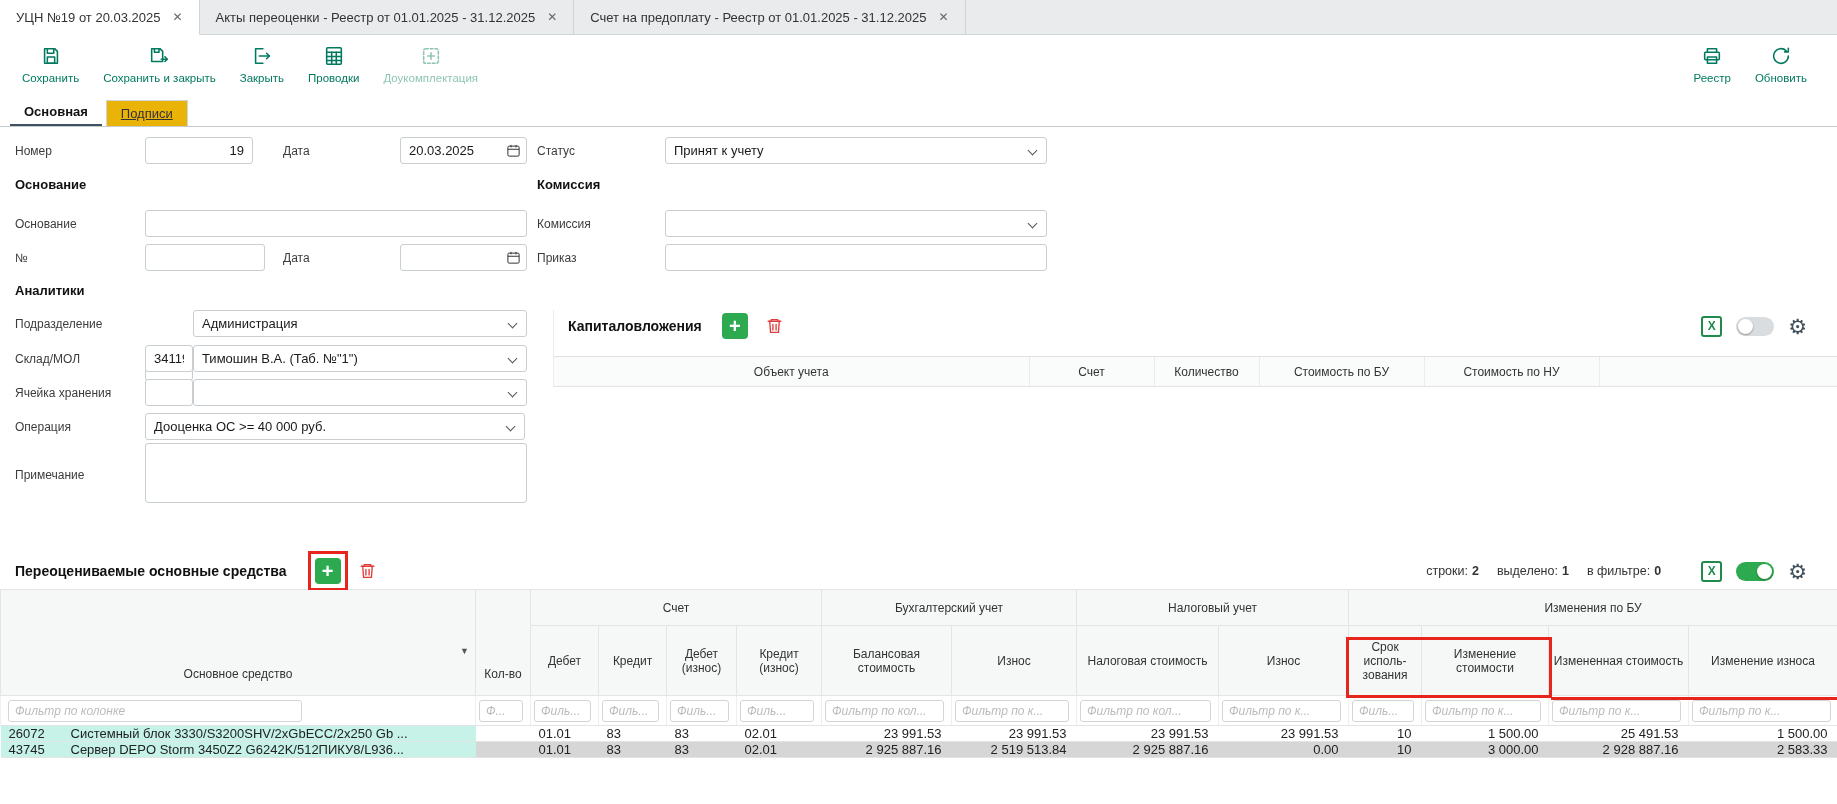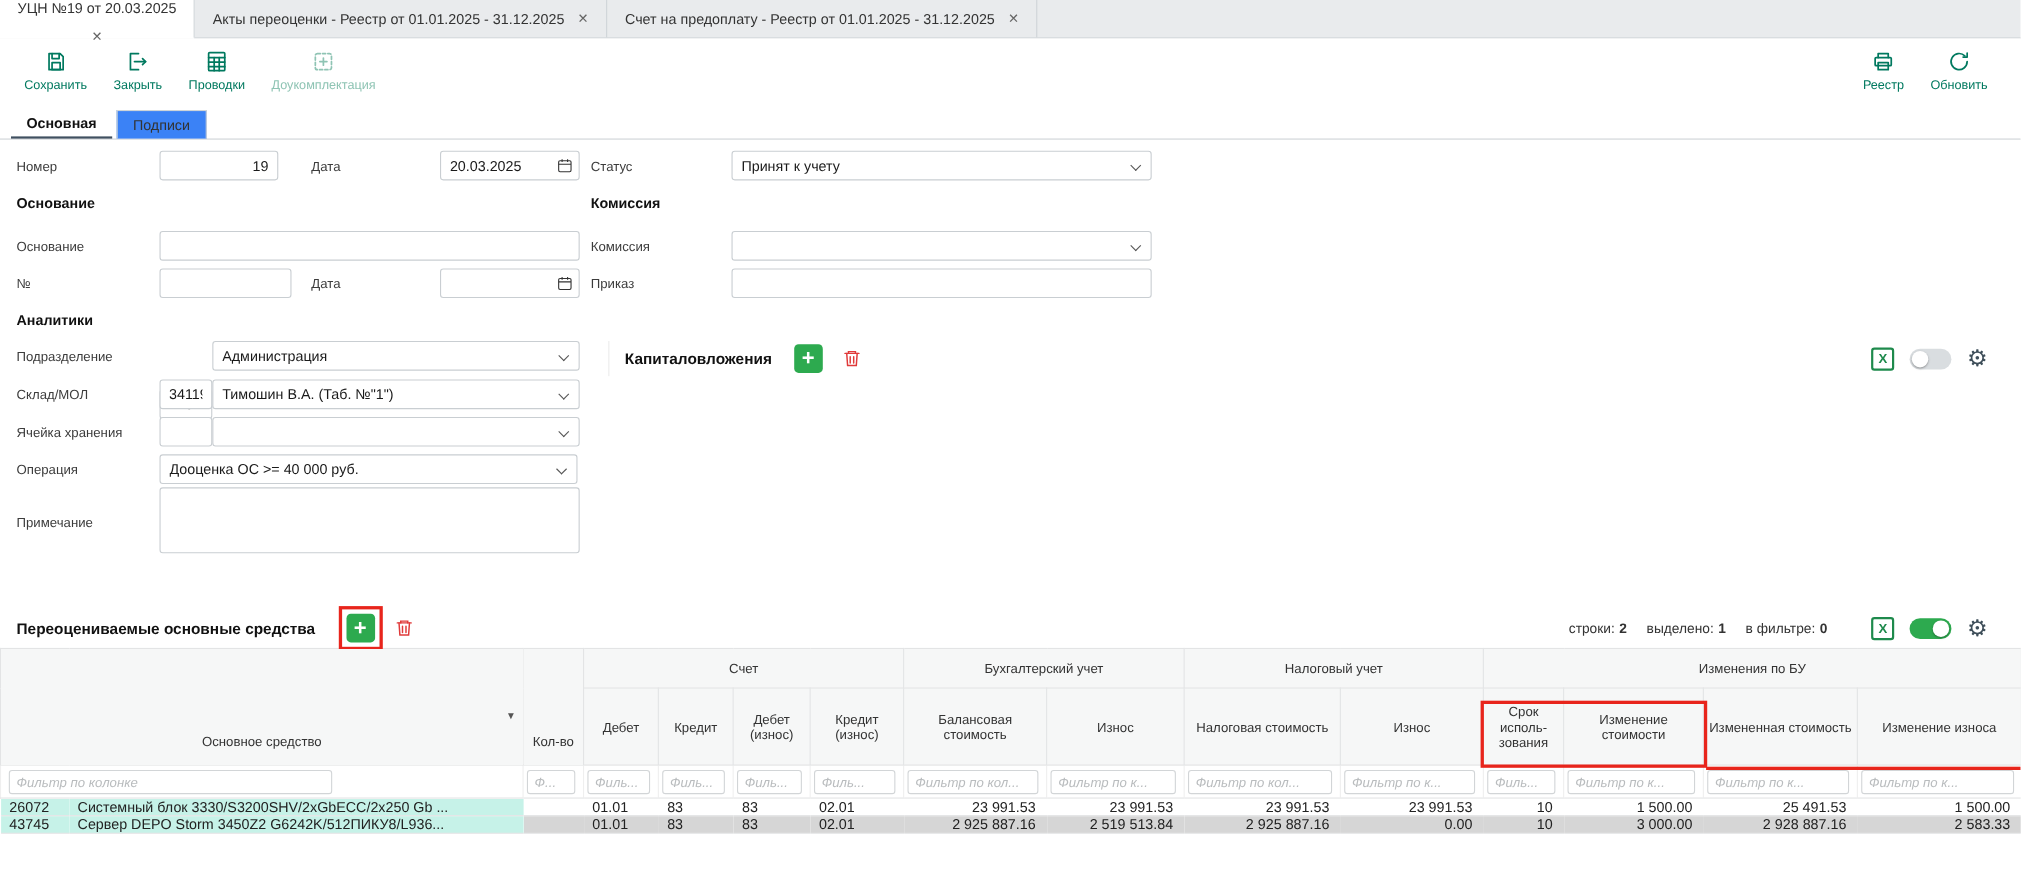"УЦН №19 от 20.03.2025" .wtab.active { flex-direction: column -> none }
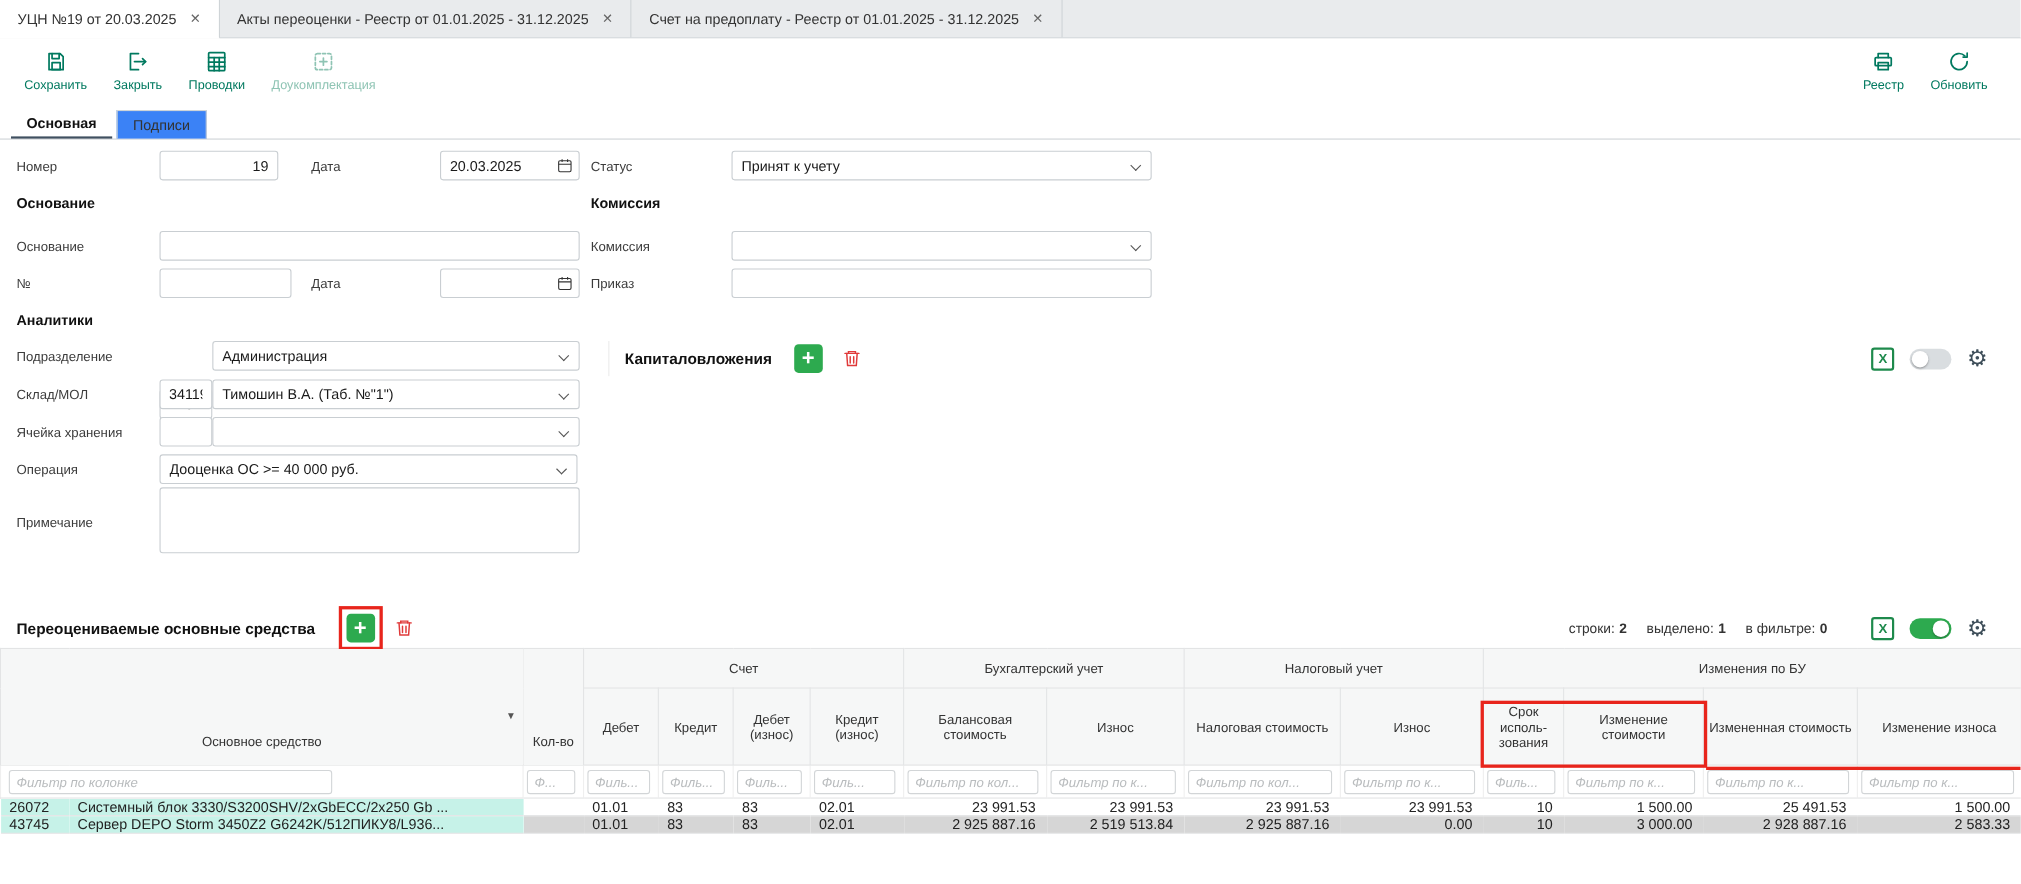"Сохранить и закрыть" div.tbtn { html: none -> <div> <svg> <path></path> <path></path> <path></path> <path></path> </svg> <span>Сохранить и закрыть</span> </div> }
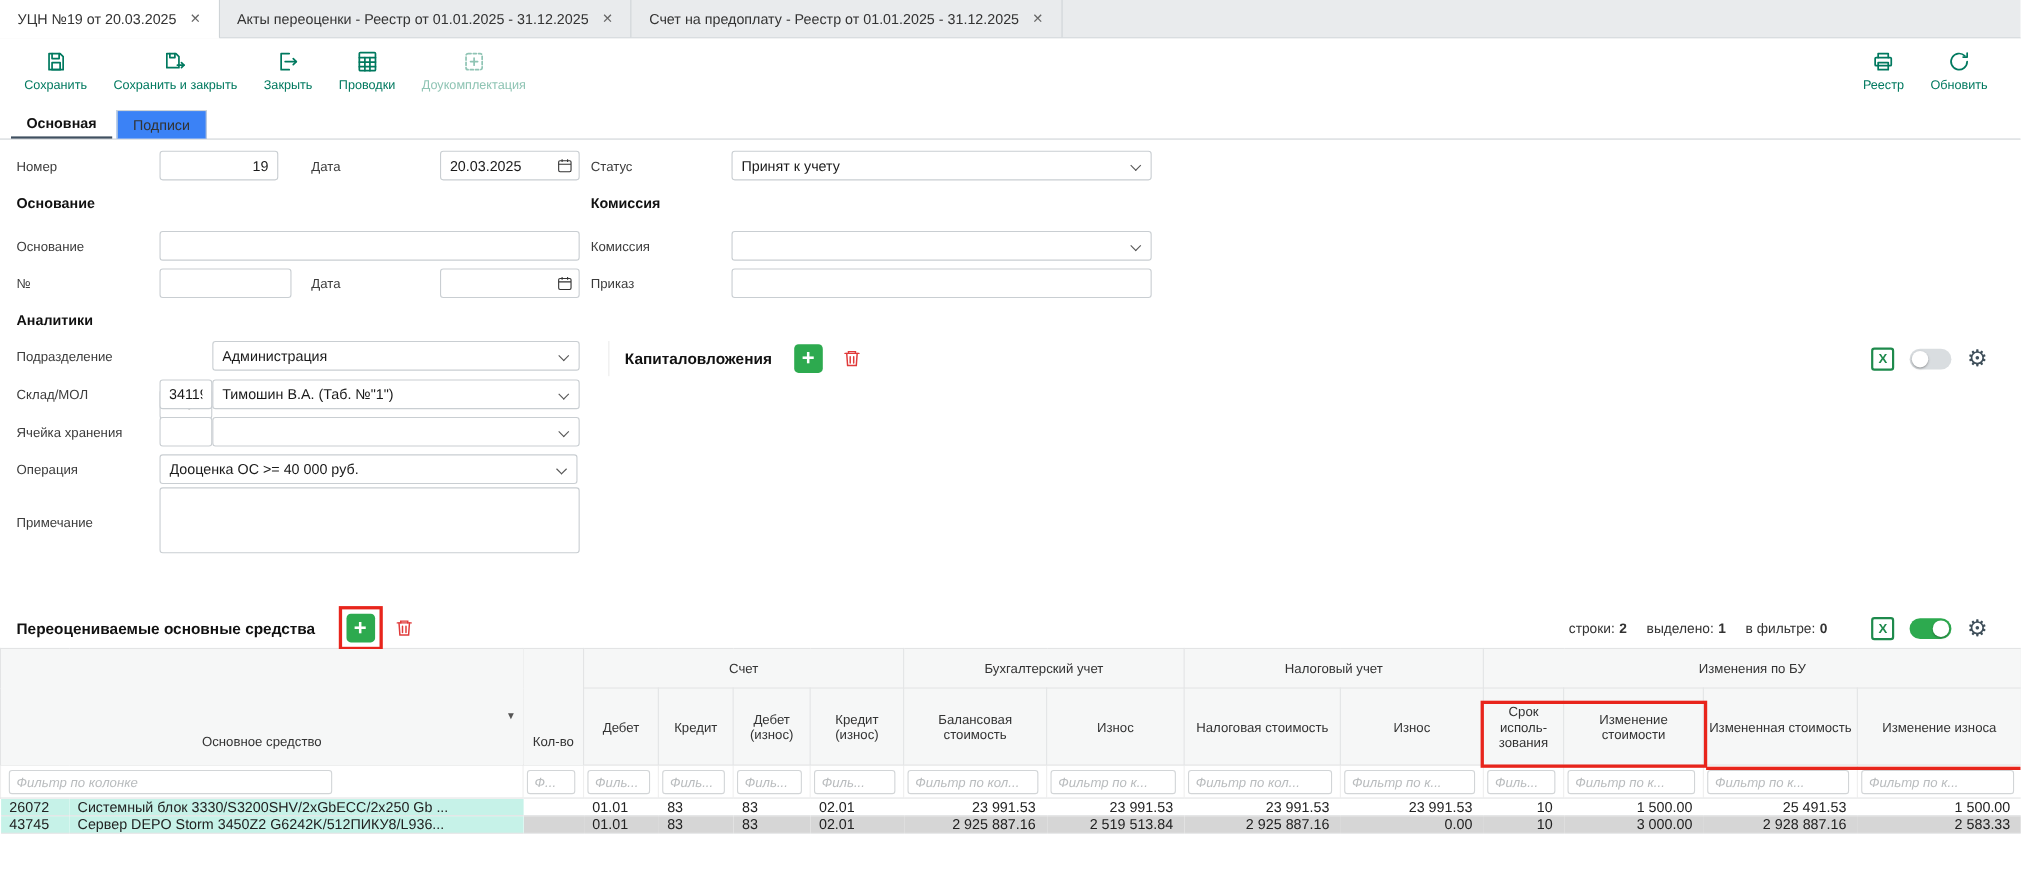"Подписи" .ftab.idle { background: #3b82f6 -> #eab308; text-decoration: none -> underline }
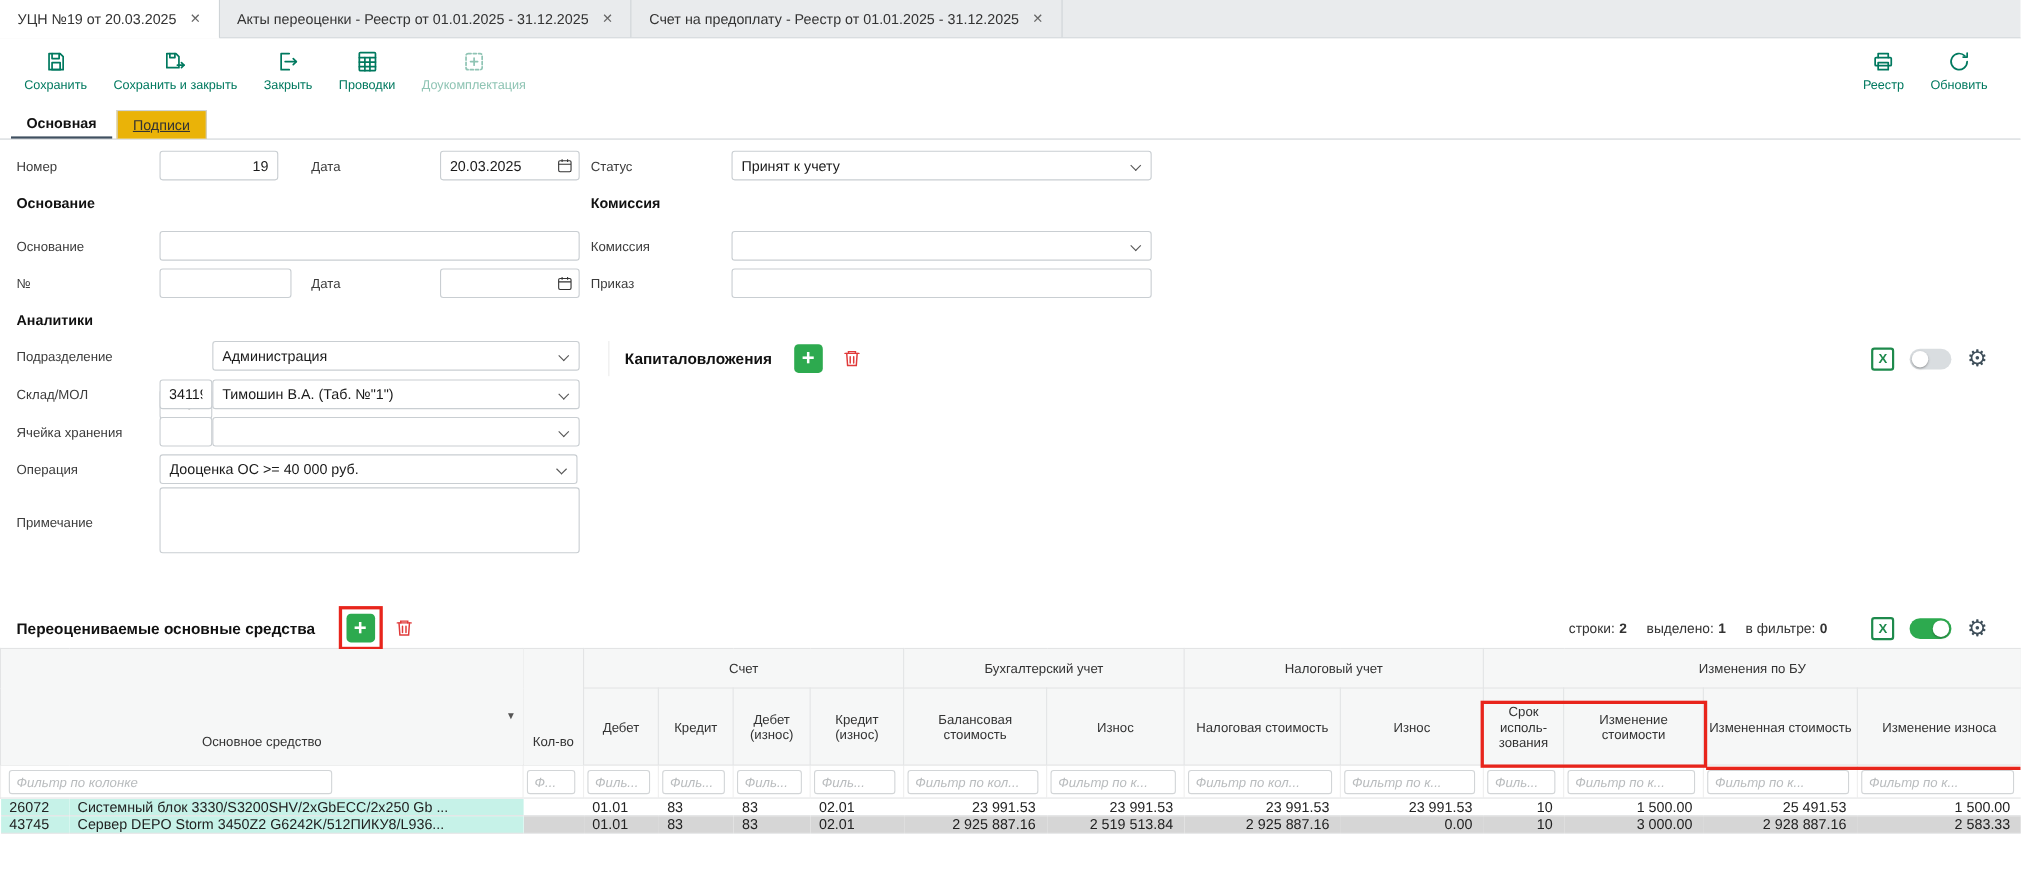"Объект учета" table { html: none -> <table> <colgroup> <col> <col> <col> <col> <col> <col> </colgroup> <tbody> <tr> <th>Объект учета</th> <th>Счет</th> <th>Количество</th> <th>Стоимость по БУ</th> <th>Стоимость по НУ</th> <th></th> </tr> </tbody> </table> }
